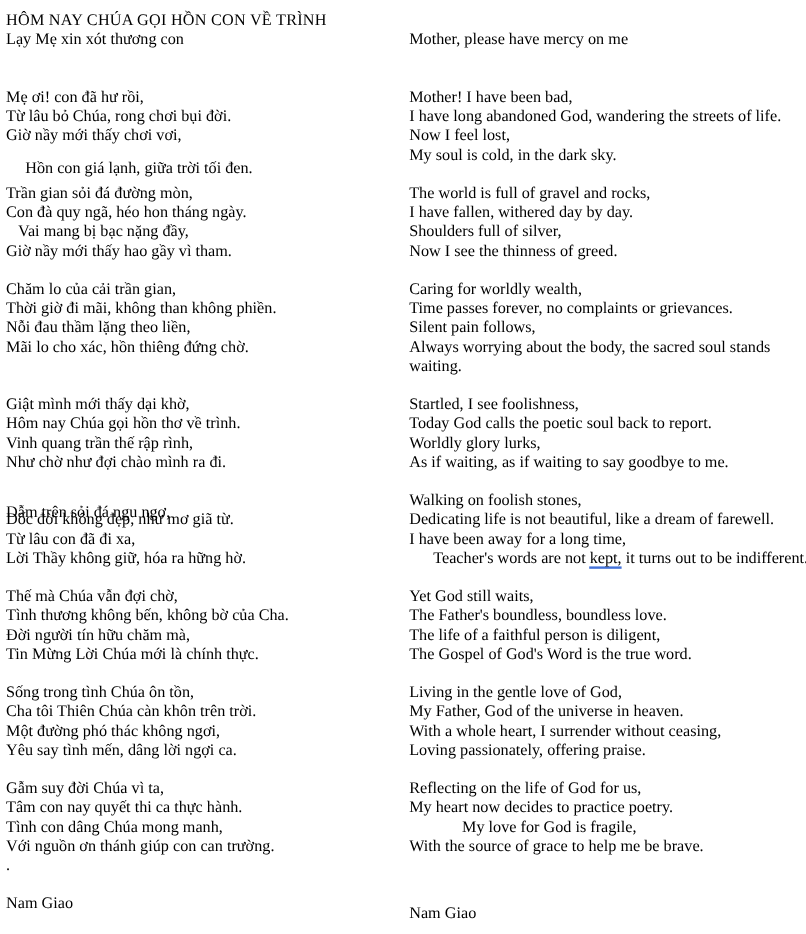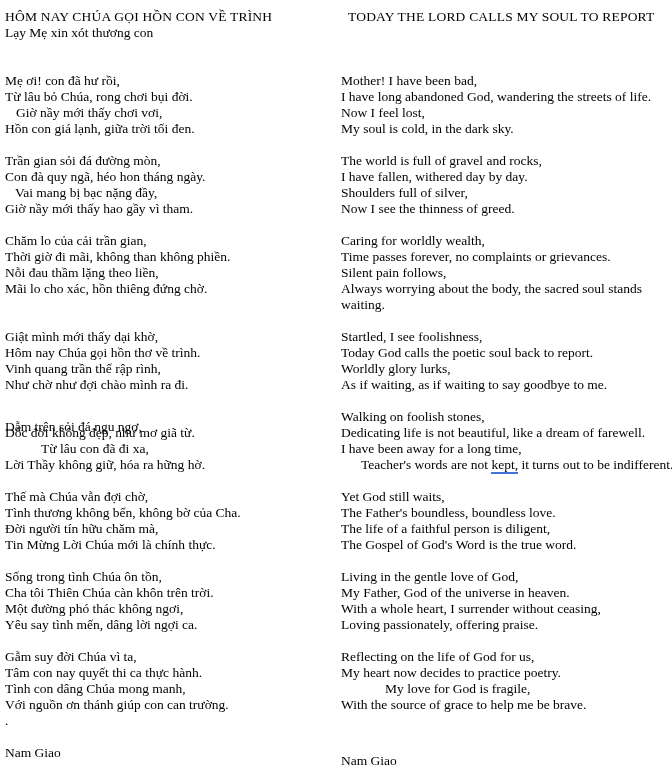"TODAY THE LORD CALLS MY" div.line { html: <div>TODAY THE LORD CALLS MY SOUL TO REPORT</div> -> none }
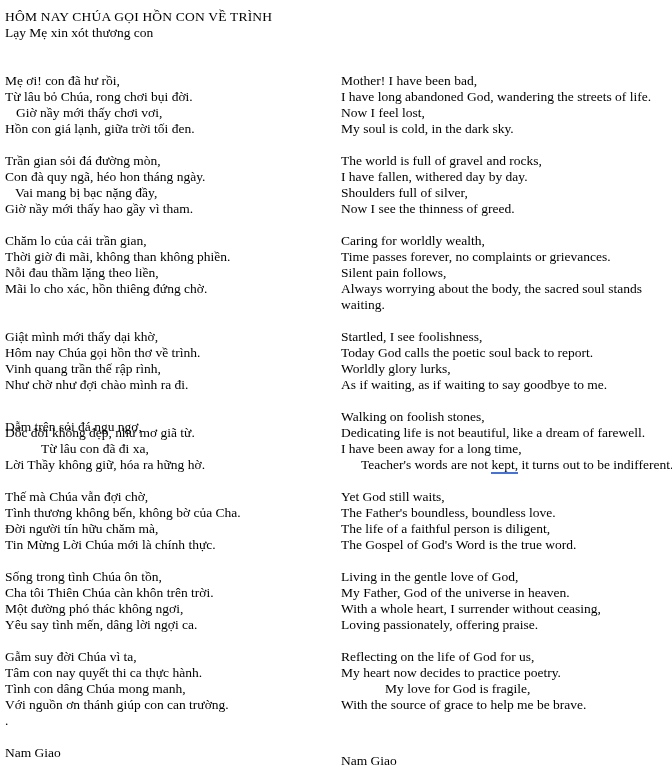"Mother, please have mercy on" div.line { html: none -> <div>Mother, please have mercy on me</div> }
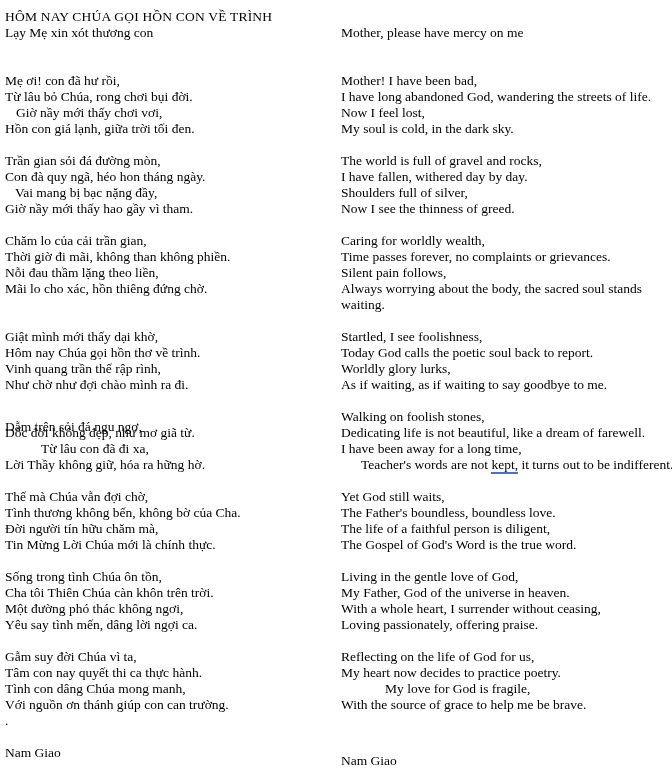"Giờ nầy mới thấy chơi" div.line { margin-left: 11px -> none }
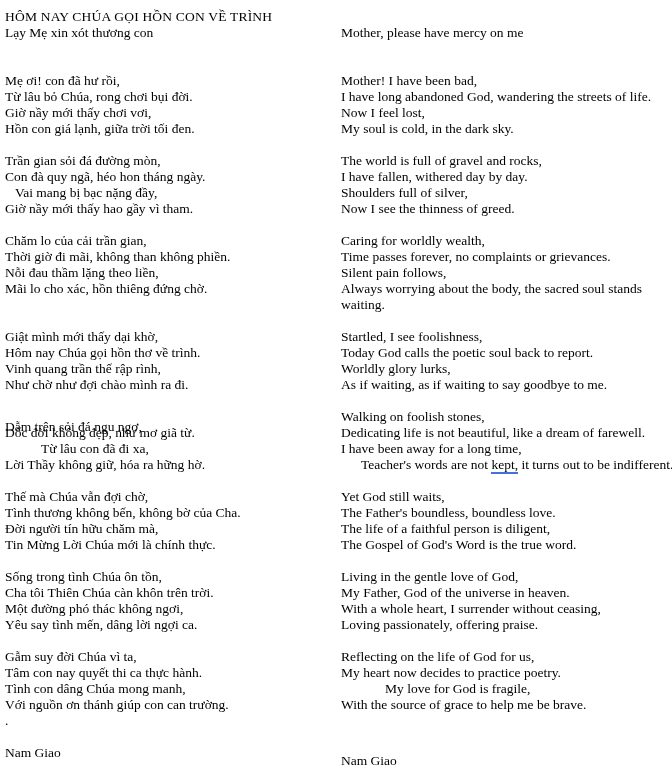"Hồn con giá lạnh, giữa" div.line { margin-left: none -> 16px; top: 121px -> 132px }
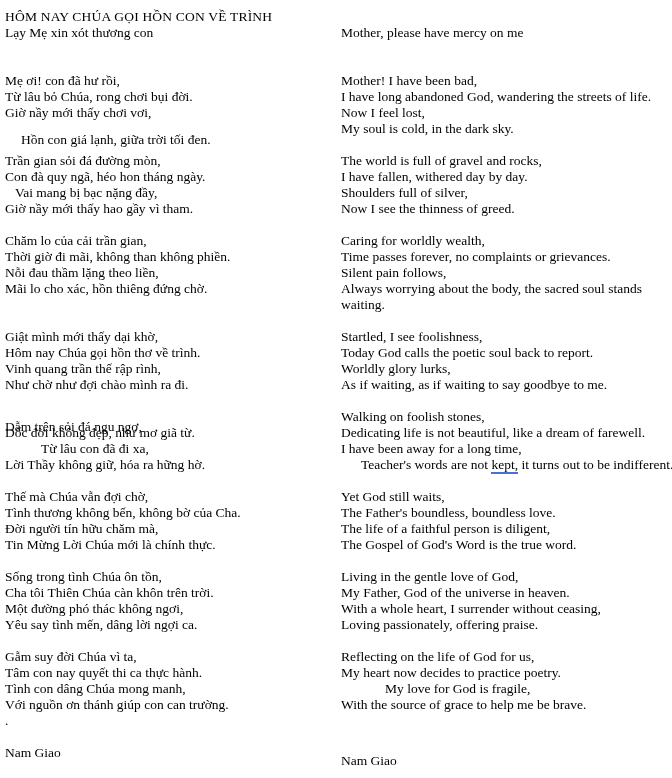"Từ lâu con đã đi" div.line { margin-left: 36px -> none }
